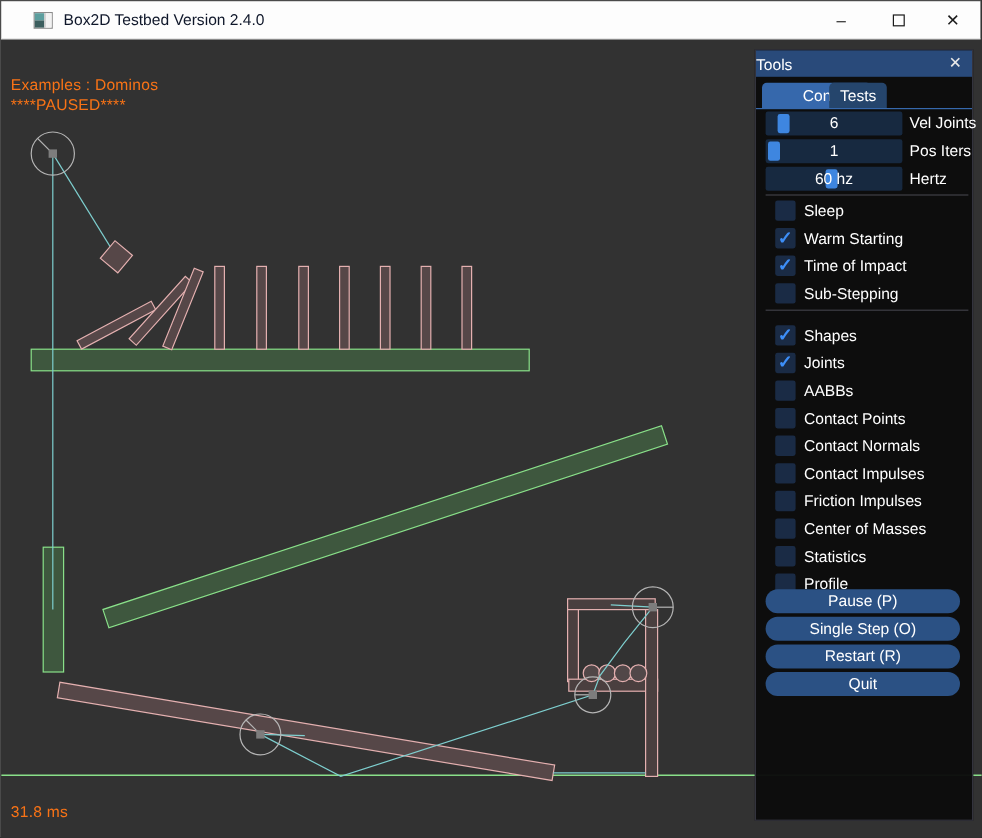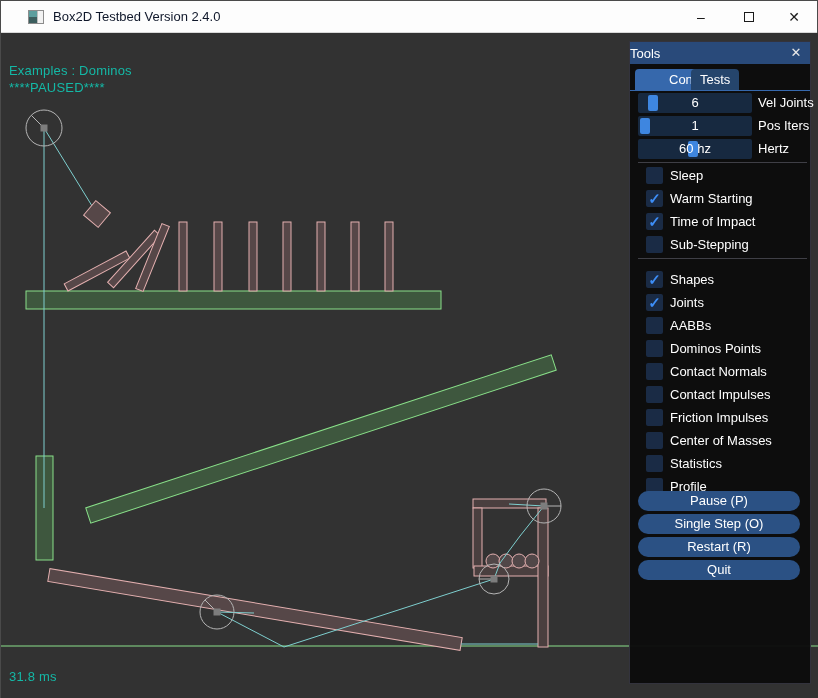"Examples : Dominos" .hud { color: #14b8a6 -> #f97316 }
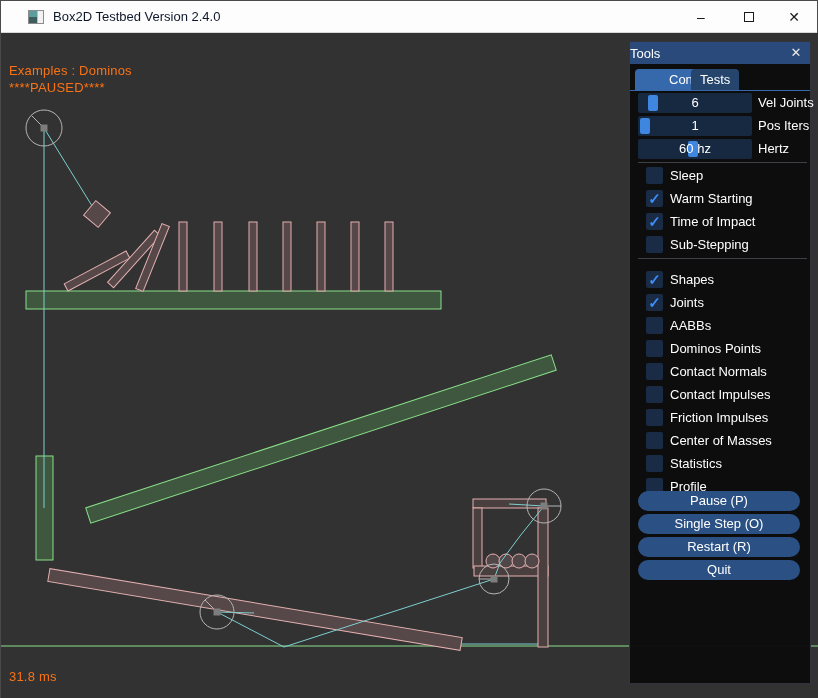"Dominos Points" span.cb-label { text: Dominos -> Contact }
